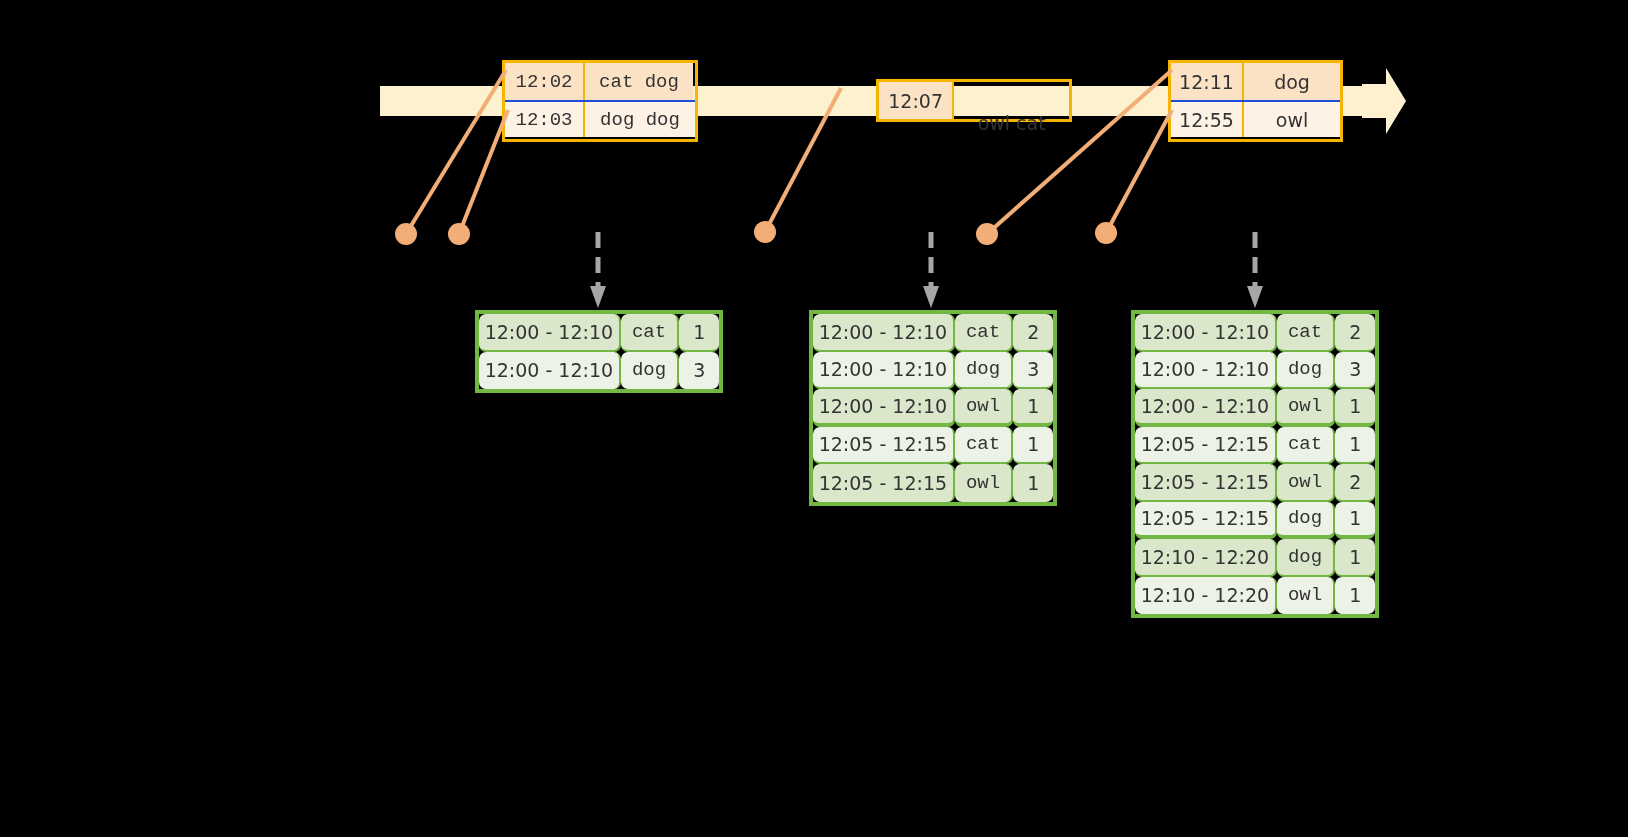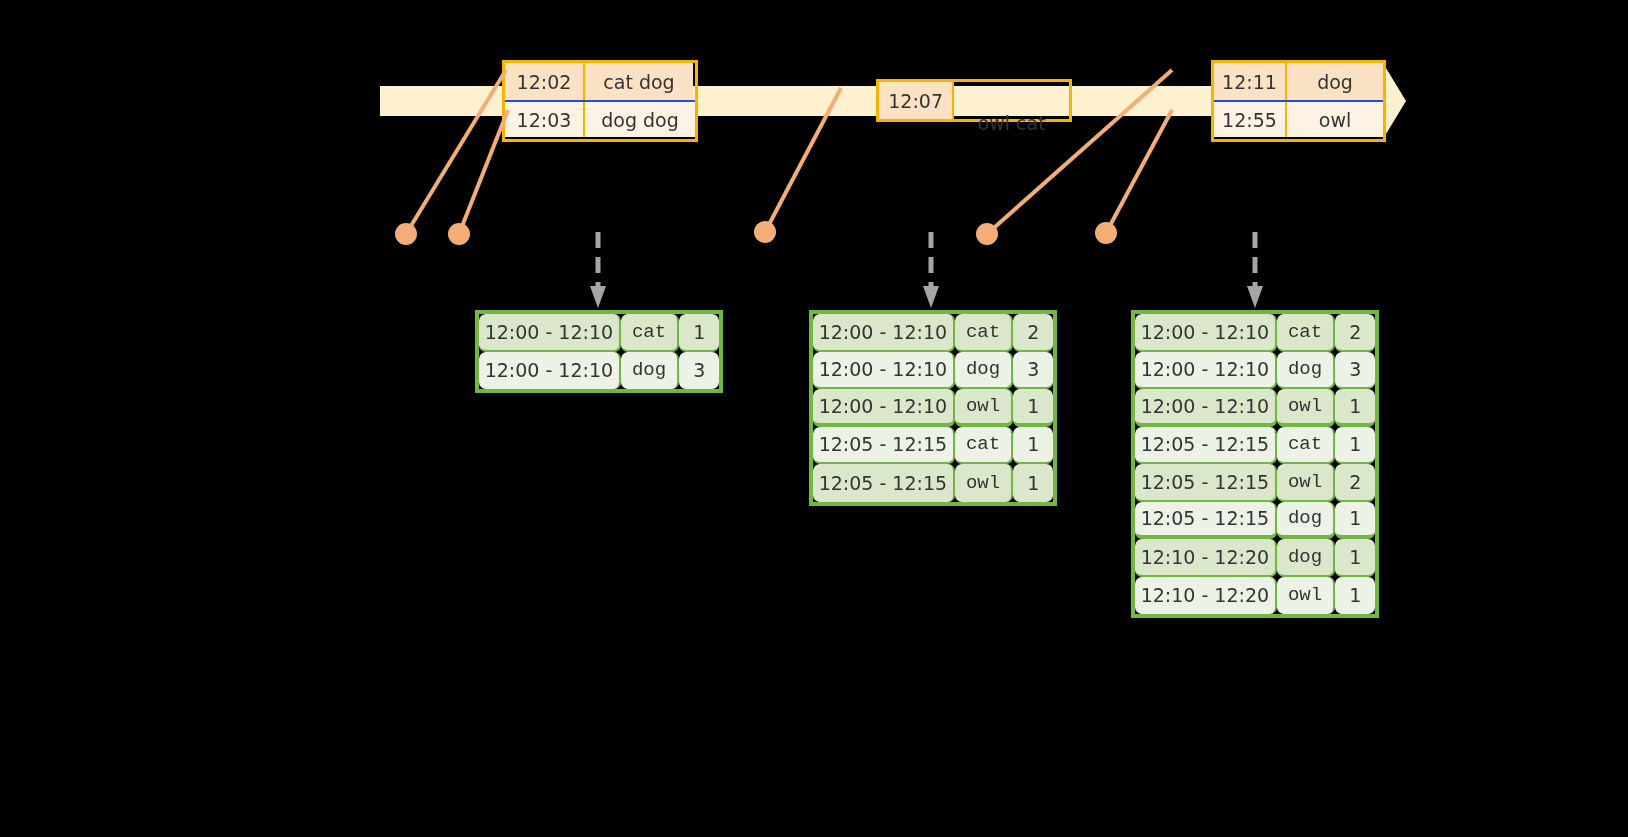"12:02" div.evt-box { font-family: none -> Liberation Mono, monospace }
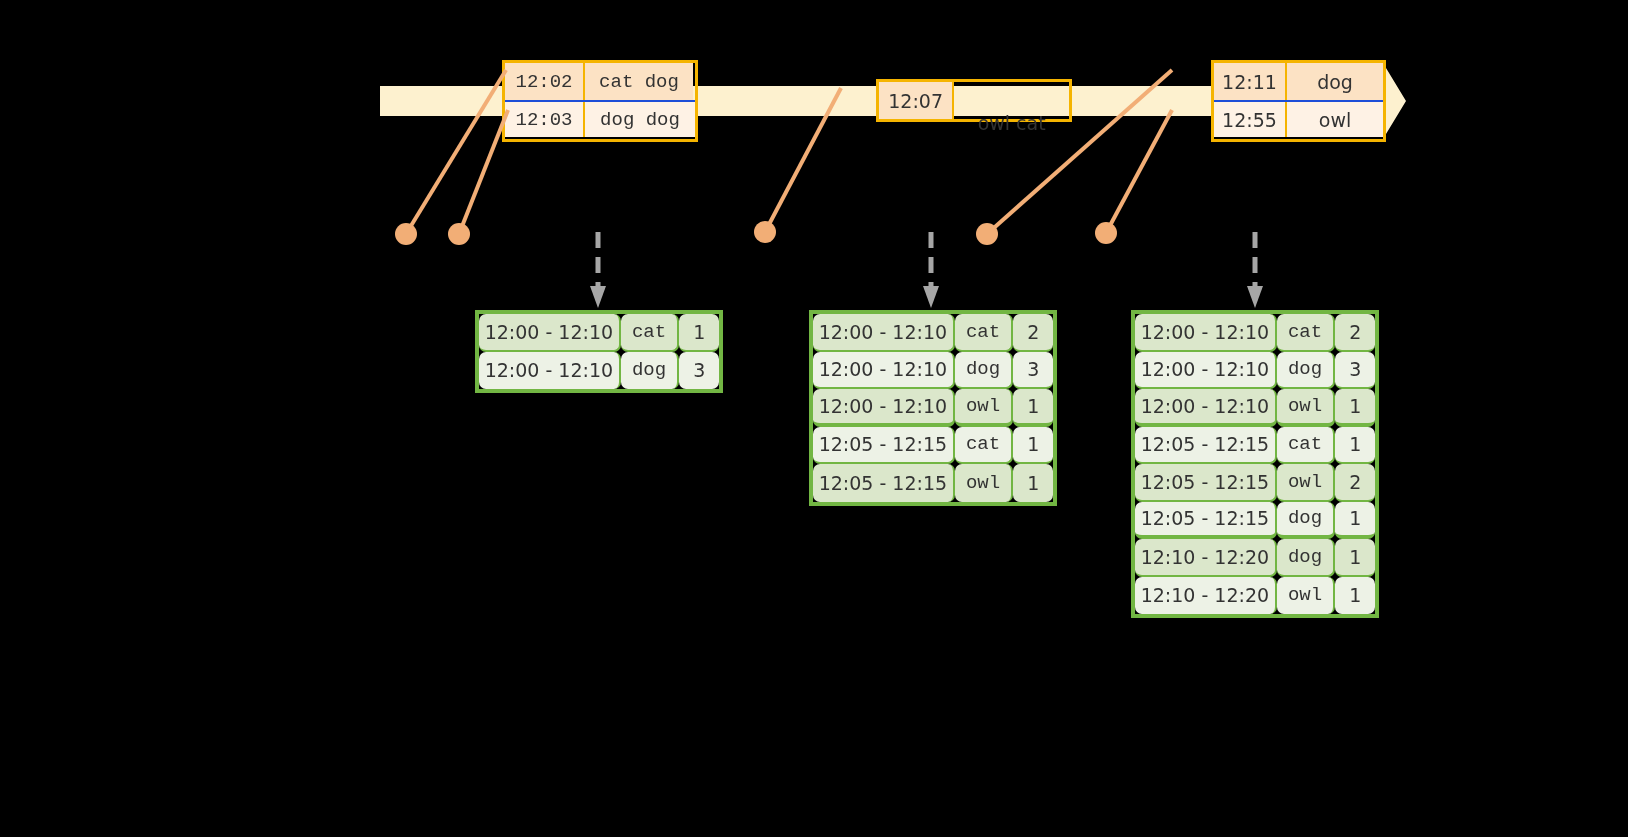"12:11" div.evt-box { left: 1211px -> 1168px }
